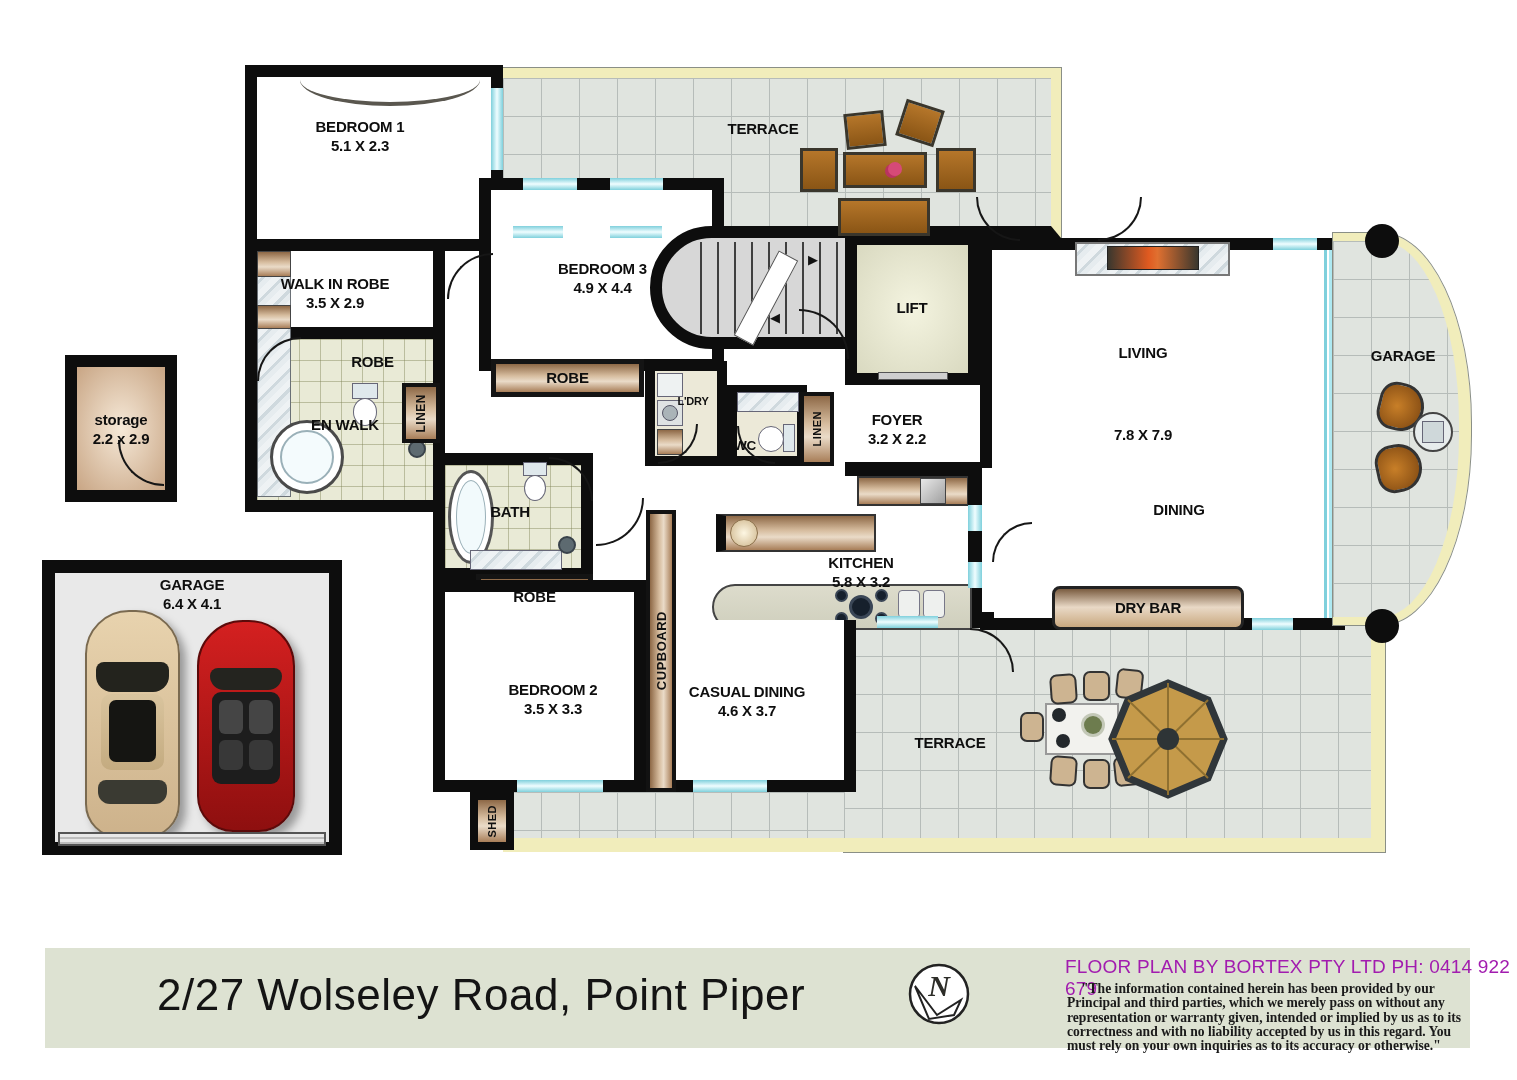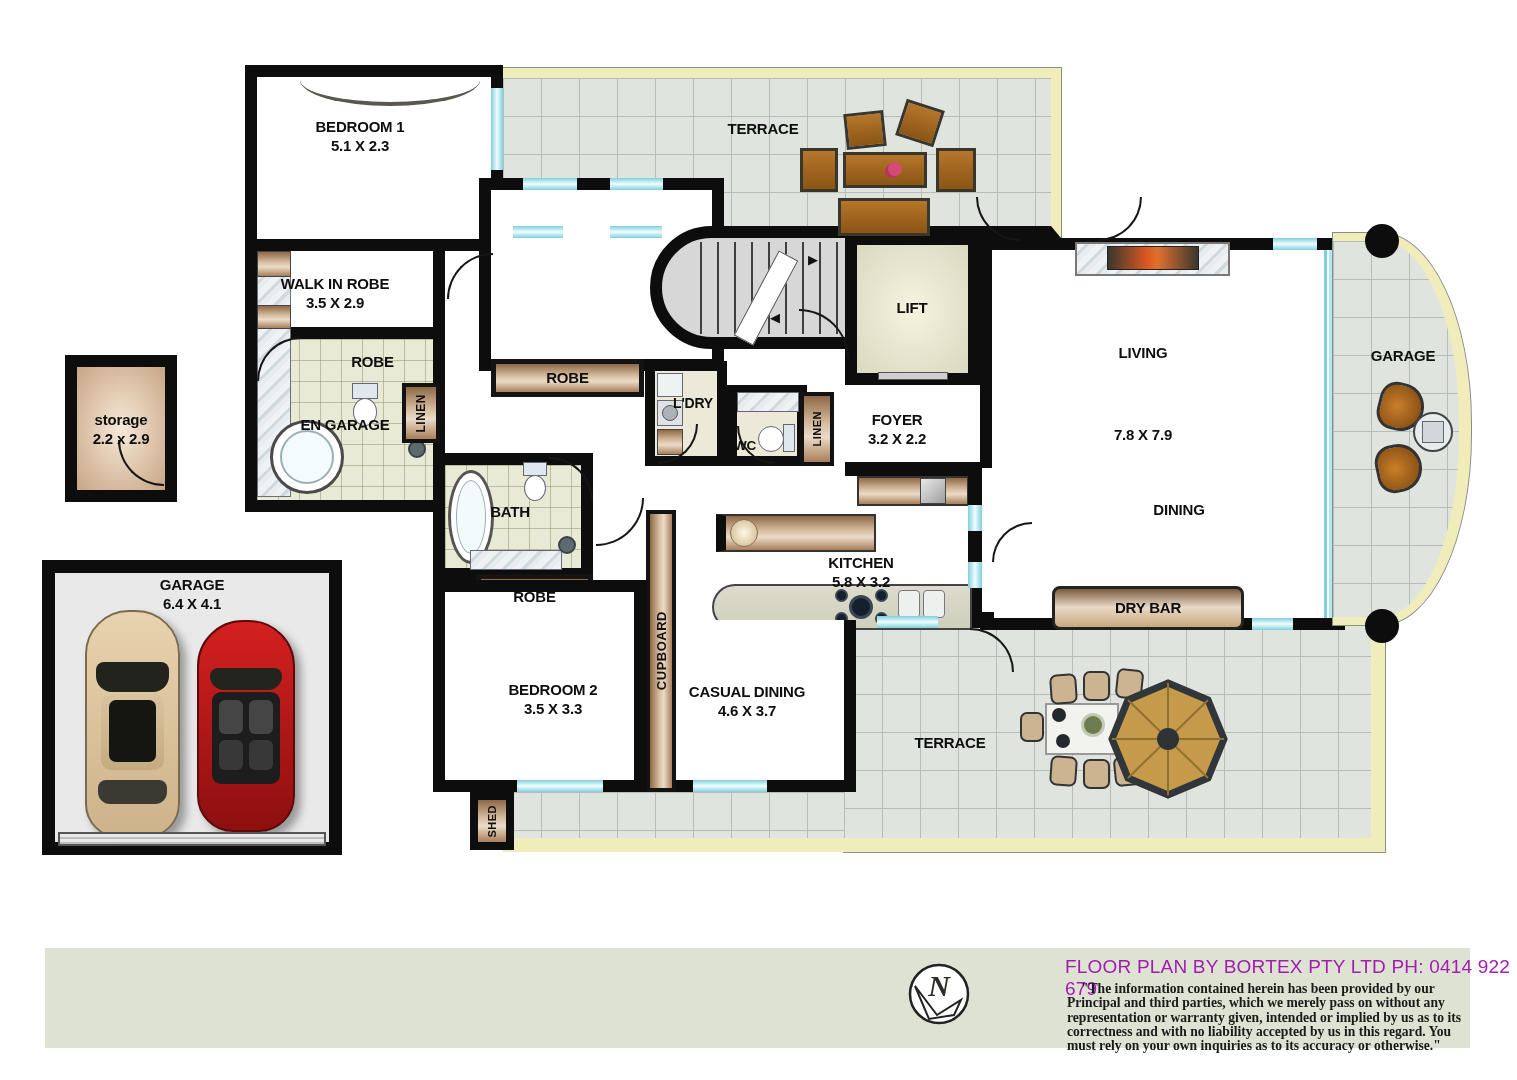"BEDROOM 3" div.lbl { html: none -> <div> <span>BEDROOM 3</span><span>4.9 X 4.4</span> </div> }
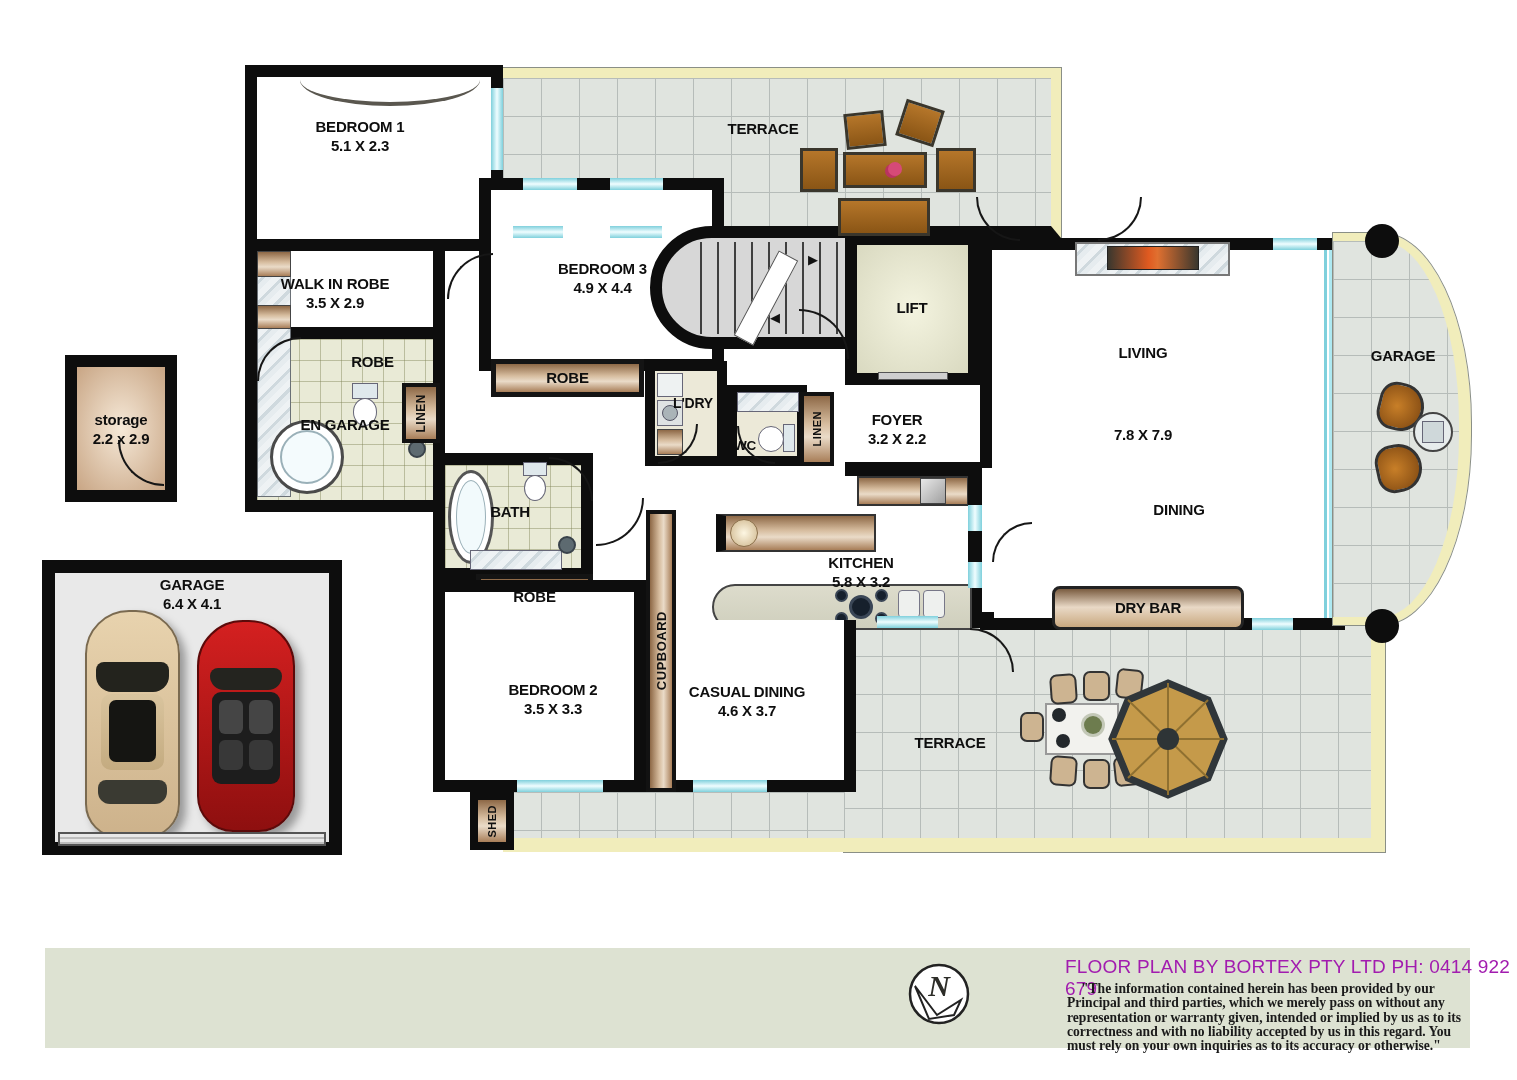"L'DRY" div.lbl { font-size: 14px -> 11px }
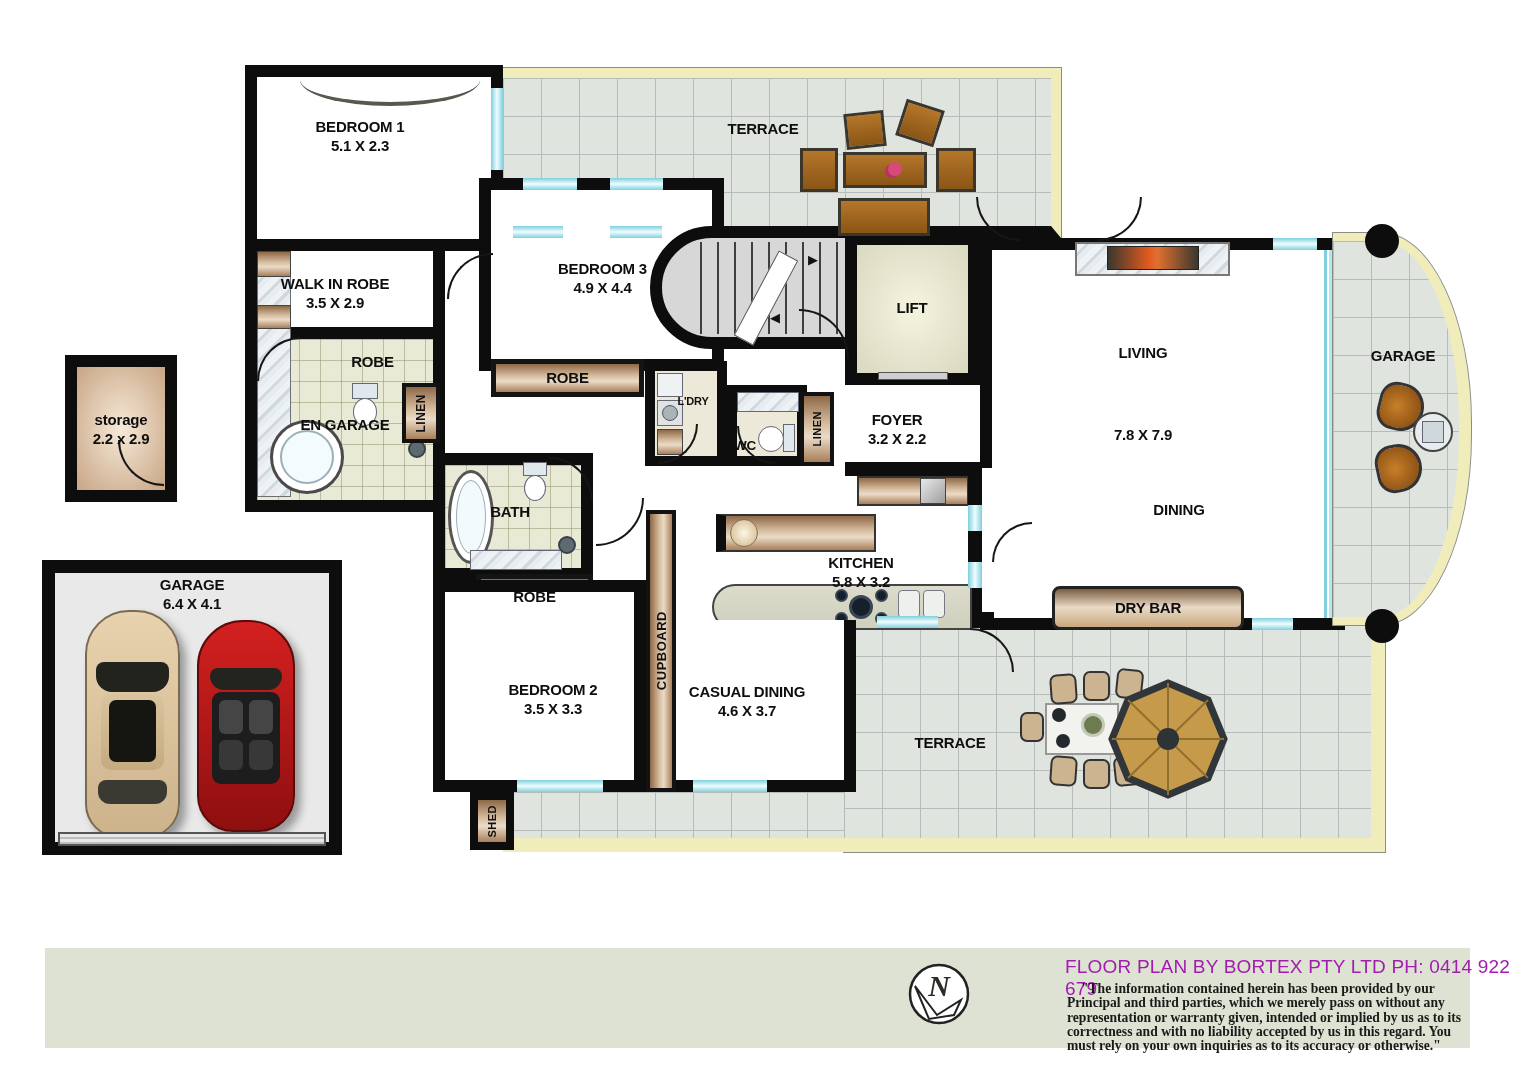"EN GARAGE" span { text: GARAGE -> WALK }
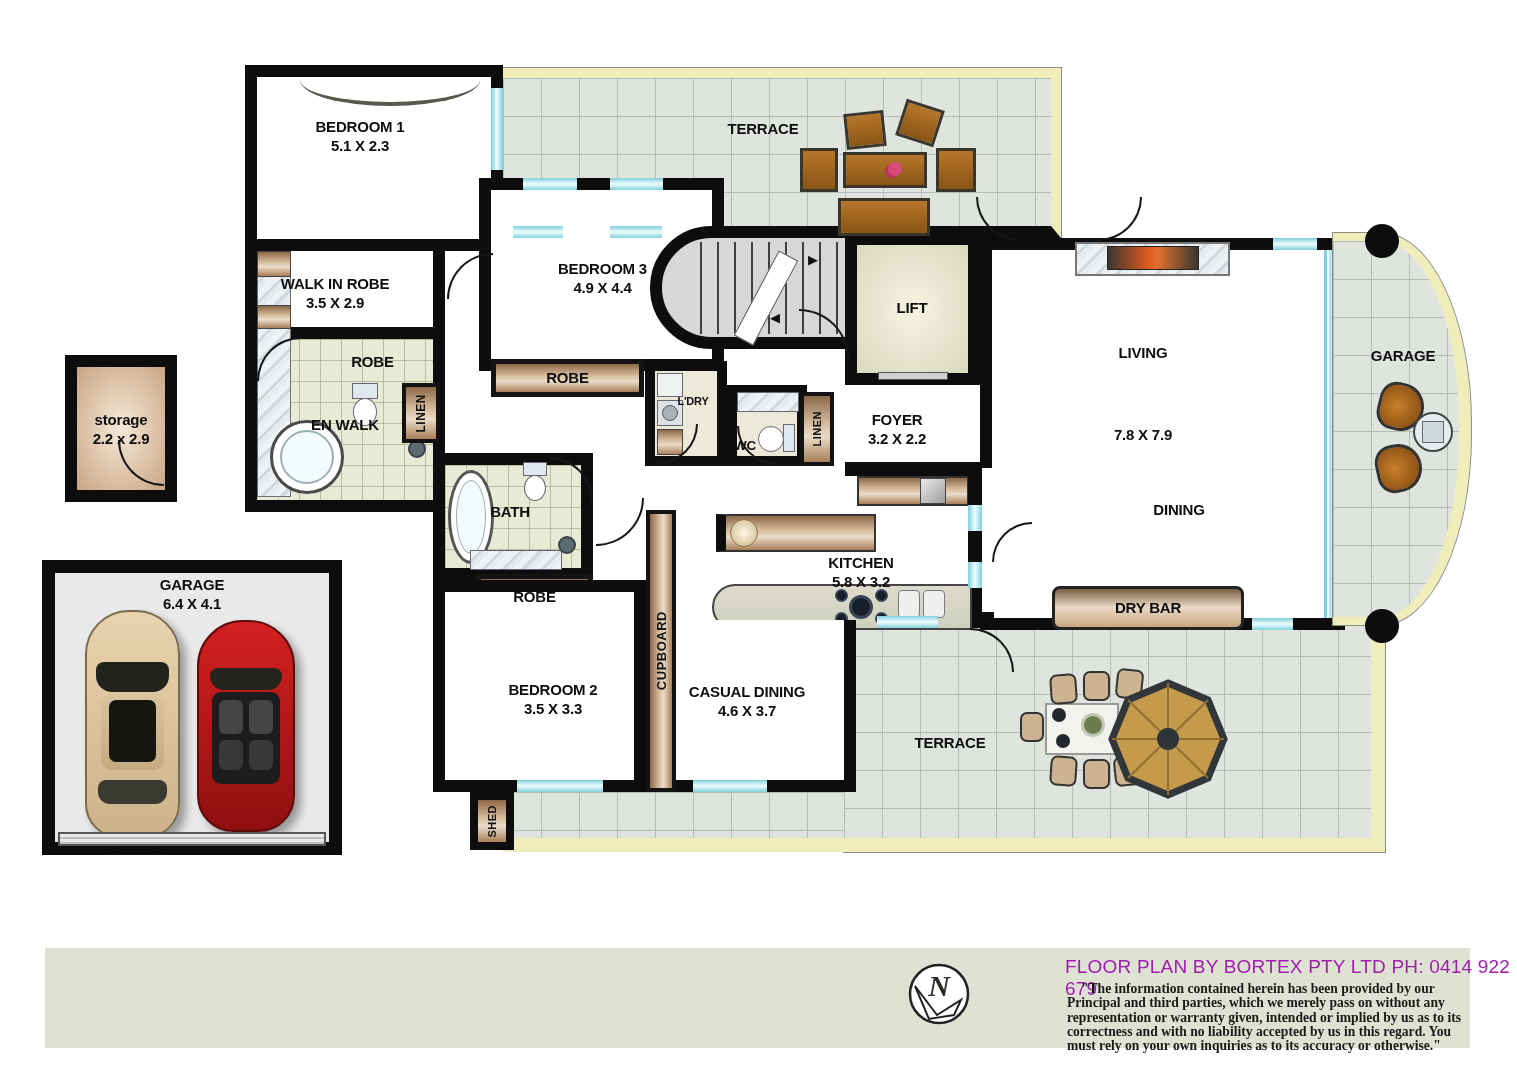"2/27 Wolseley Road, Point Piper" div { html: none -> <div>2/27 Wolseley Road, Point Piper</div> }
